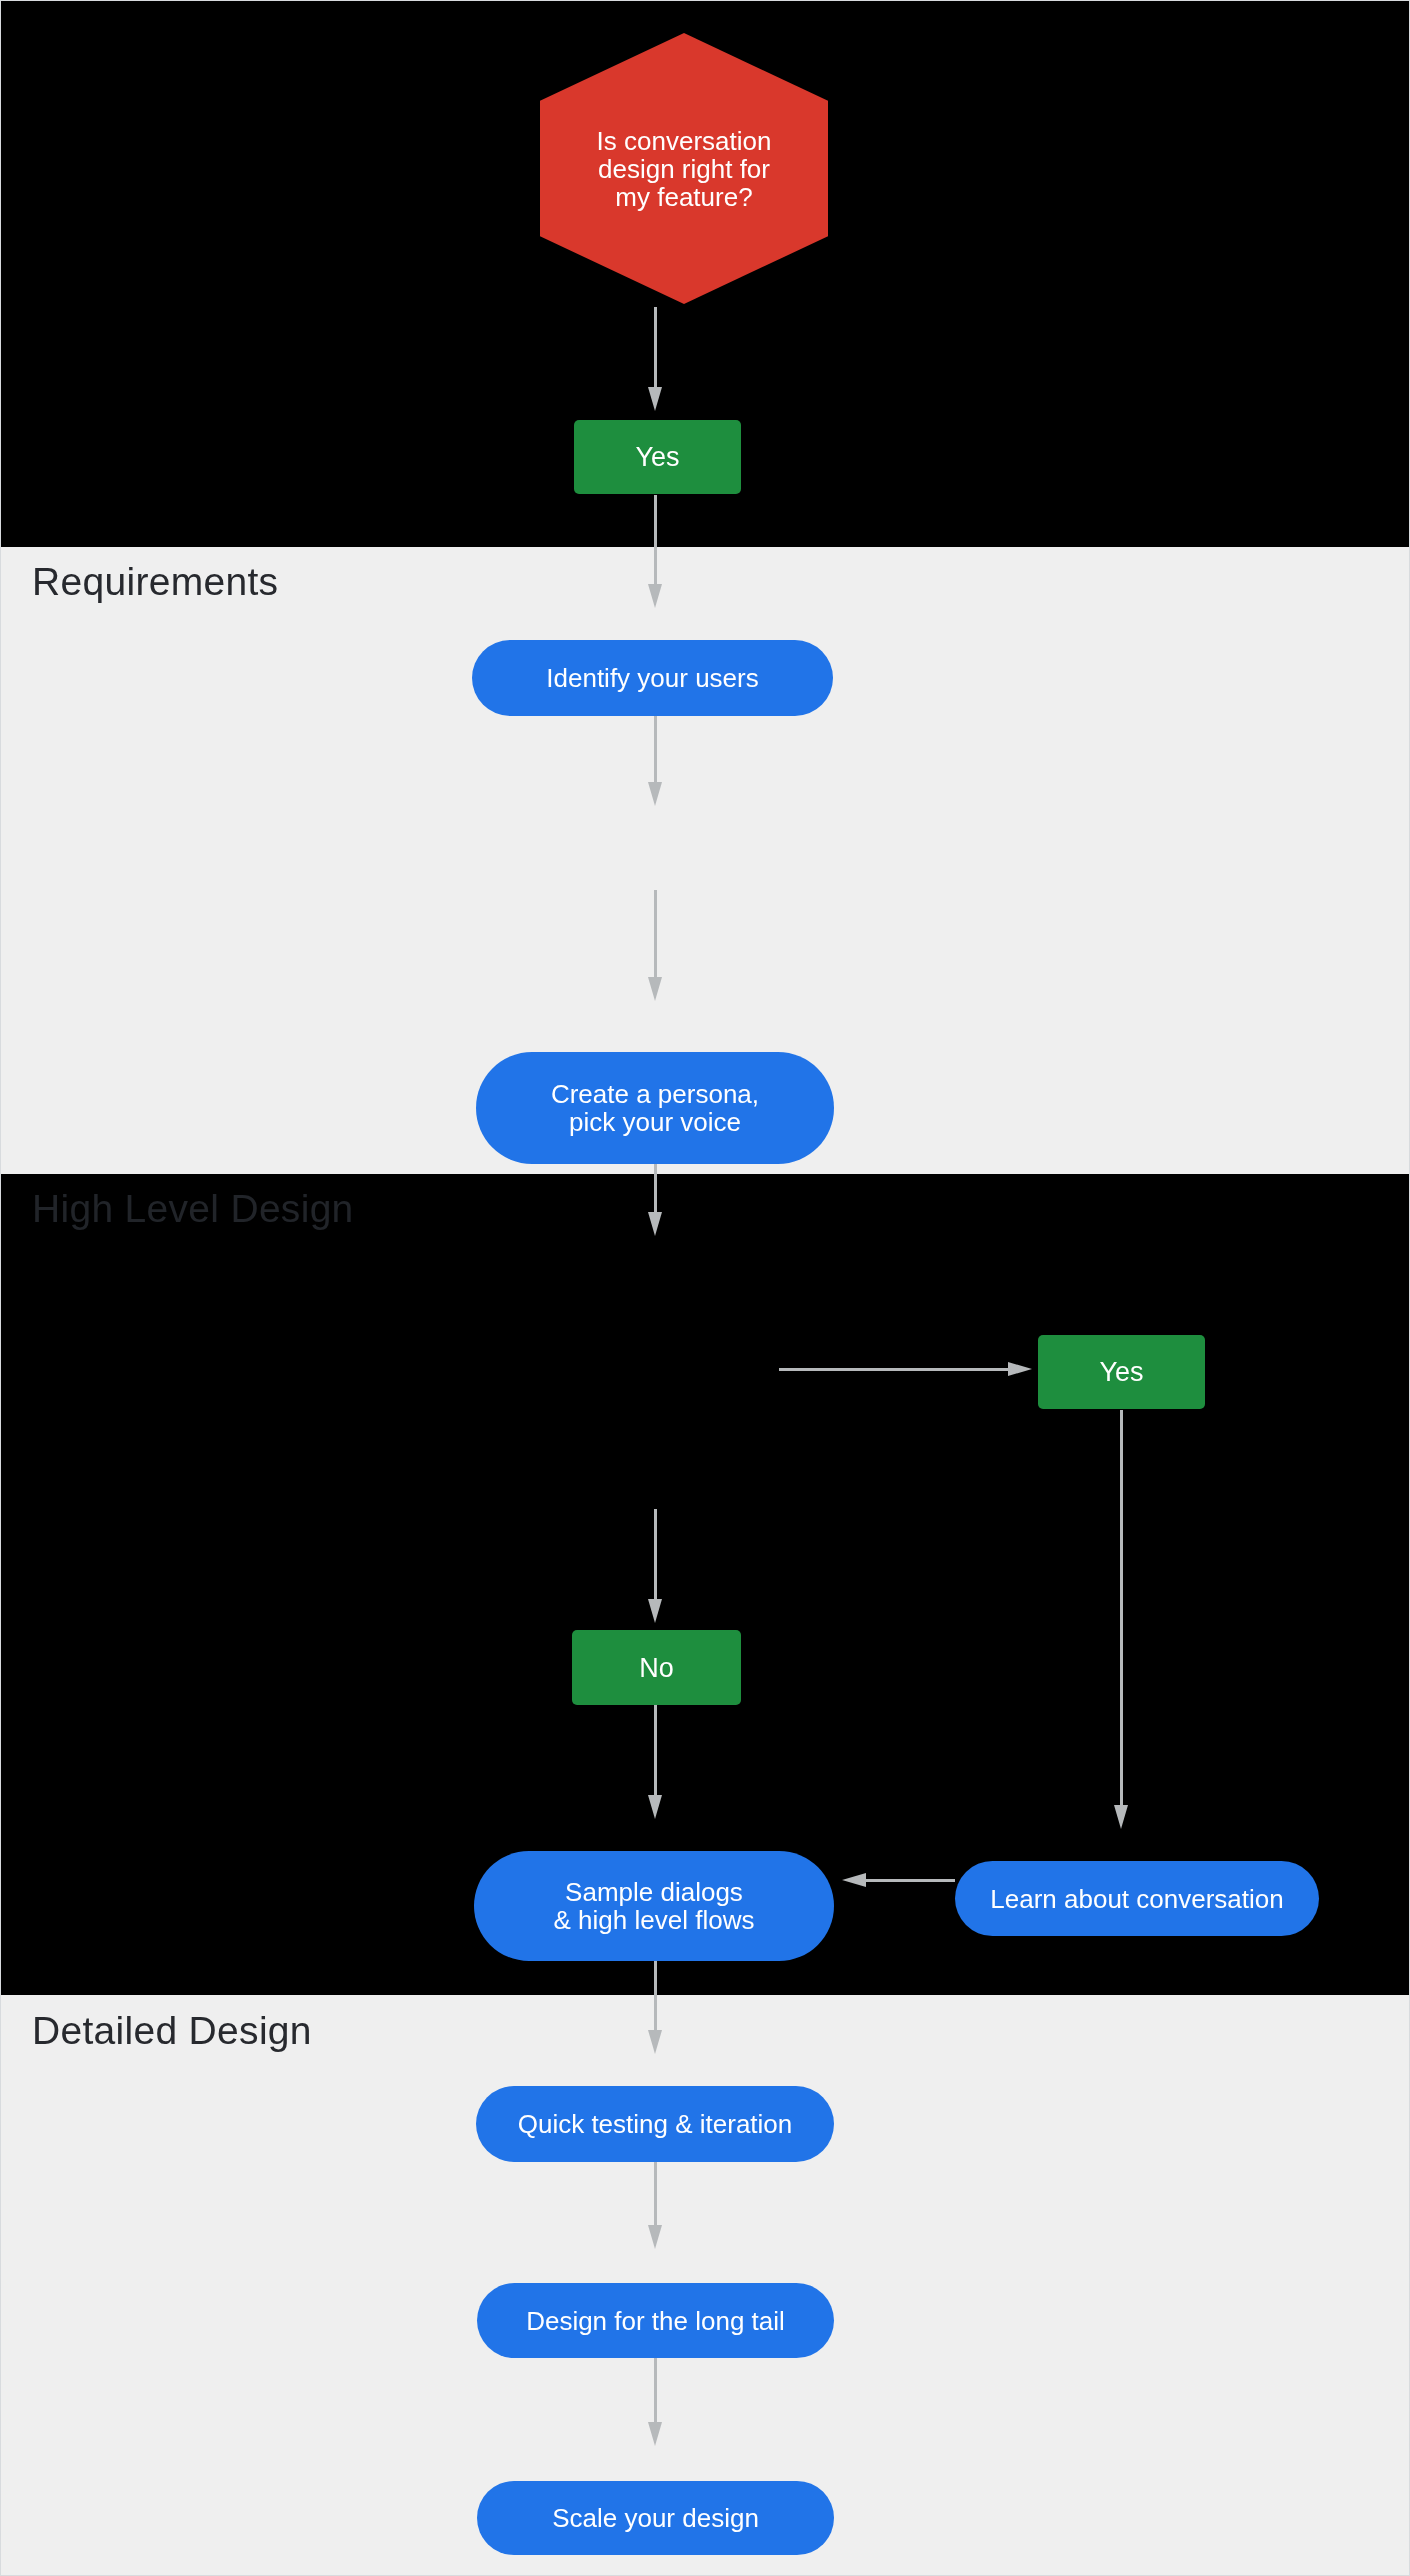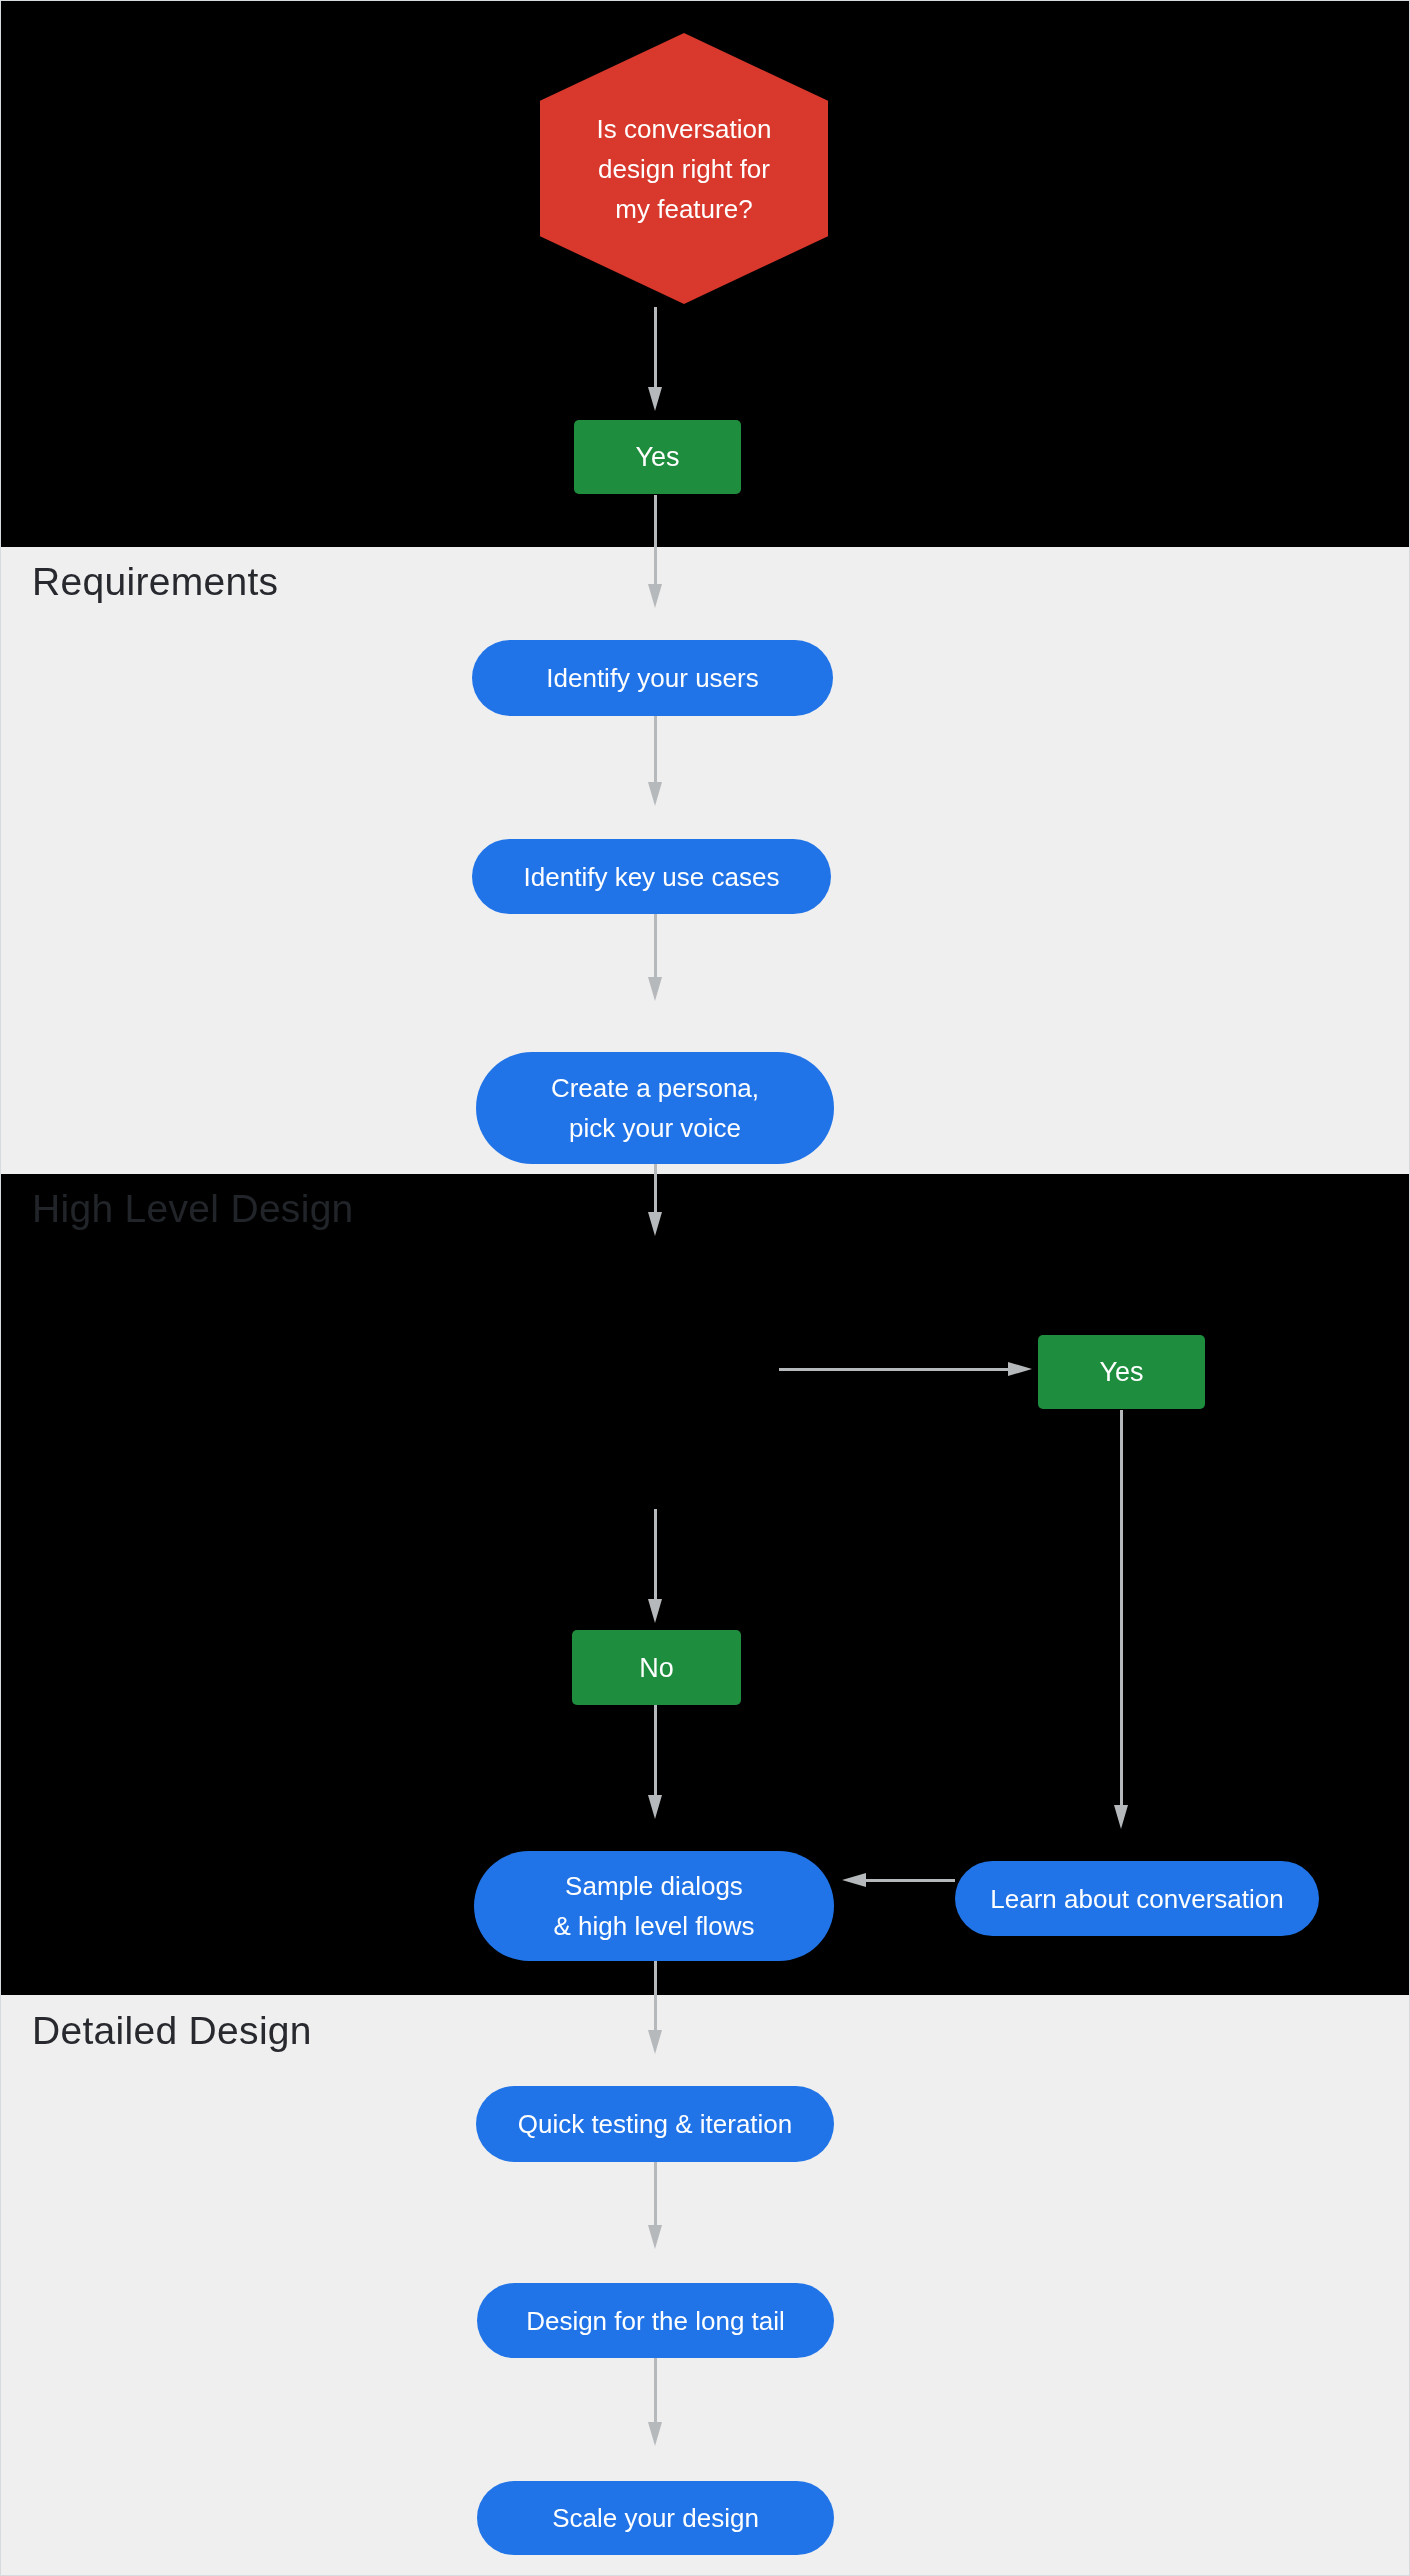"Is conversation" .node { line-height: 40px -> 28px }
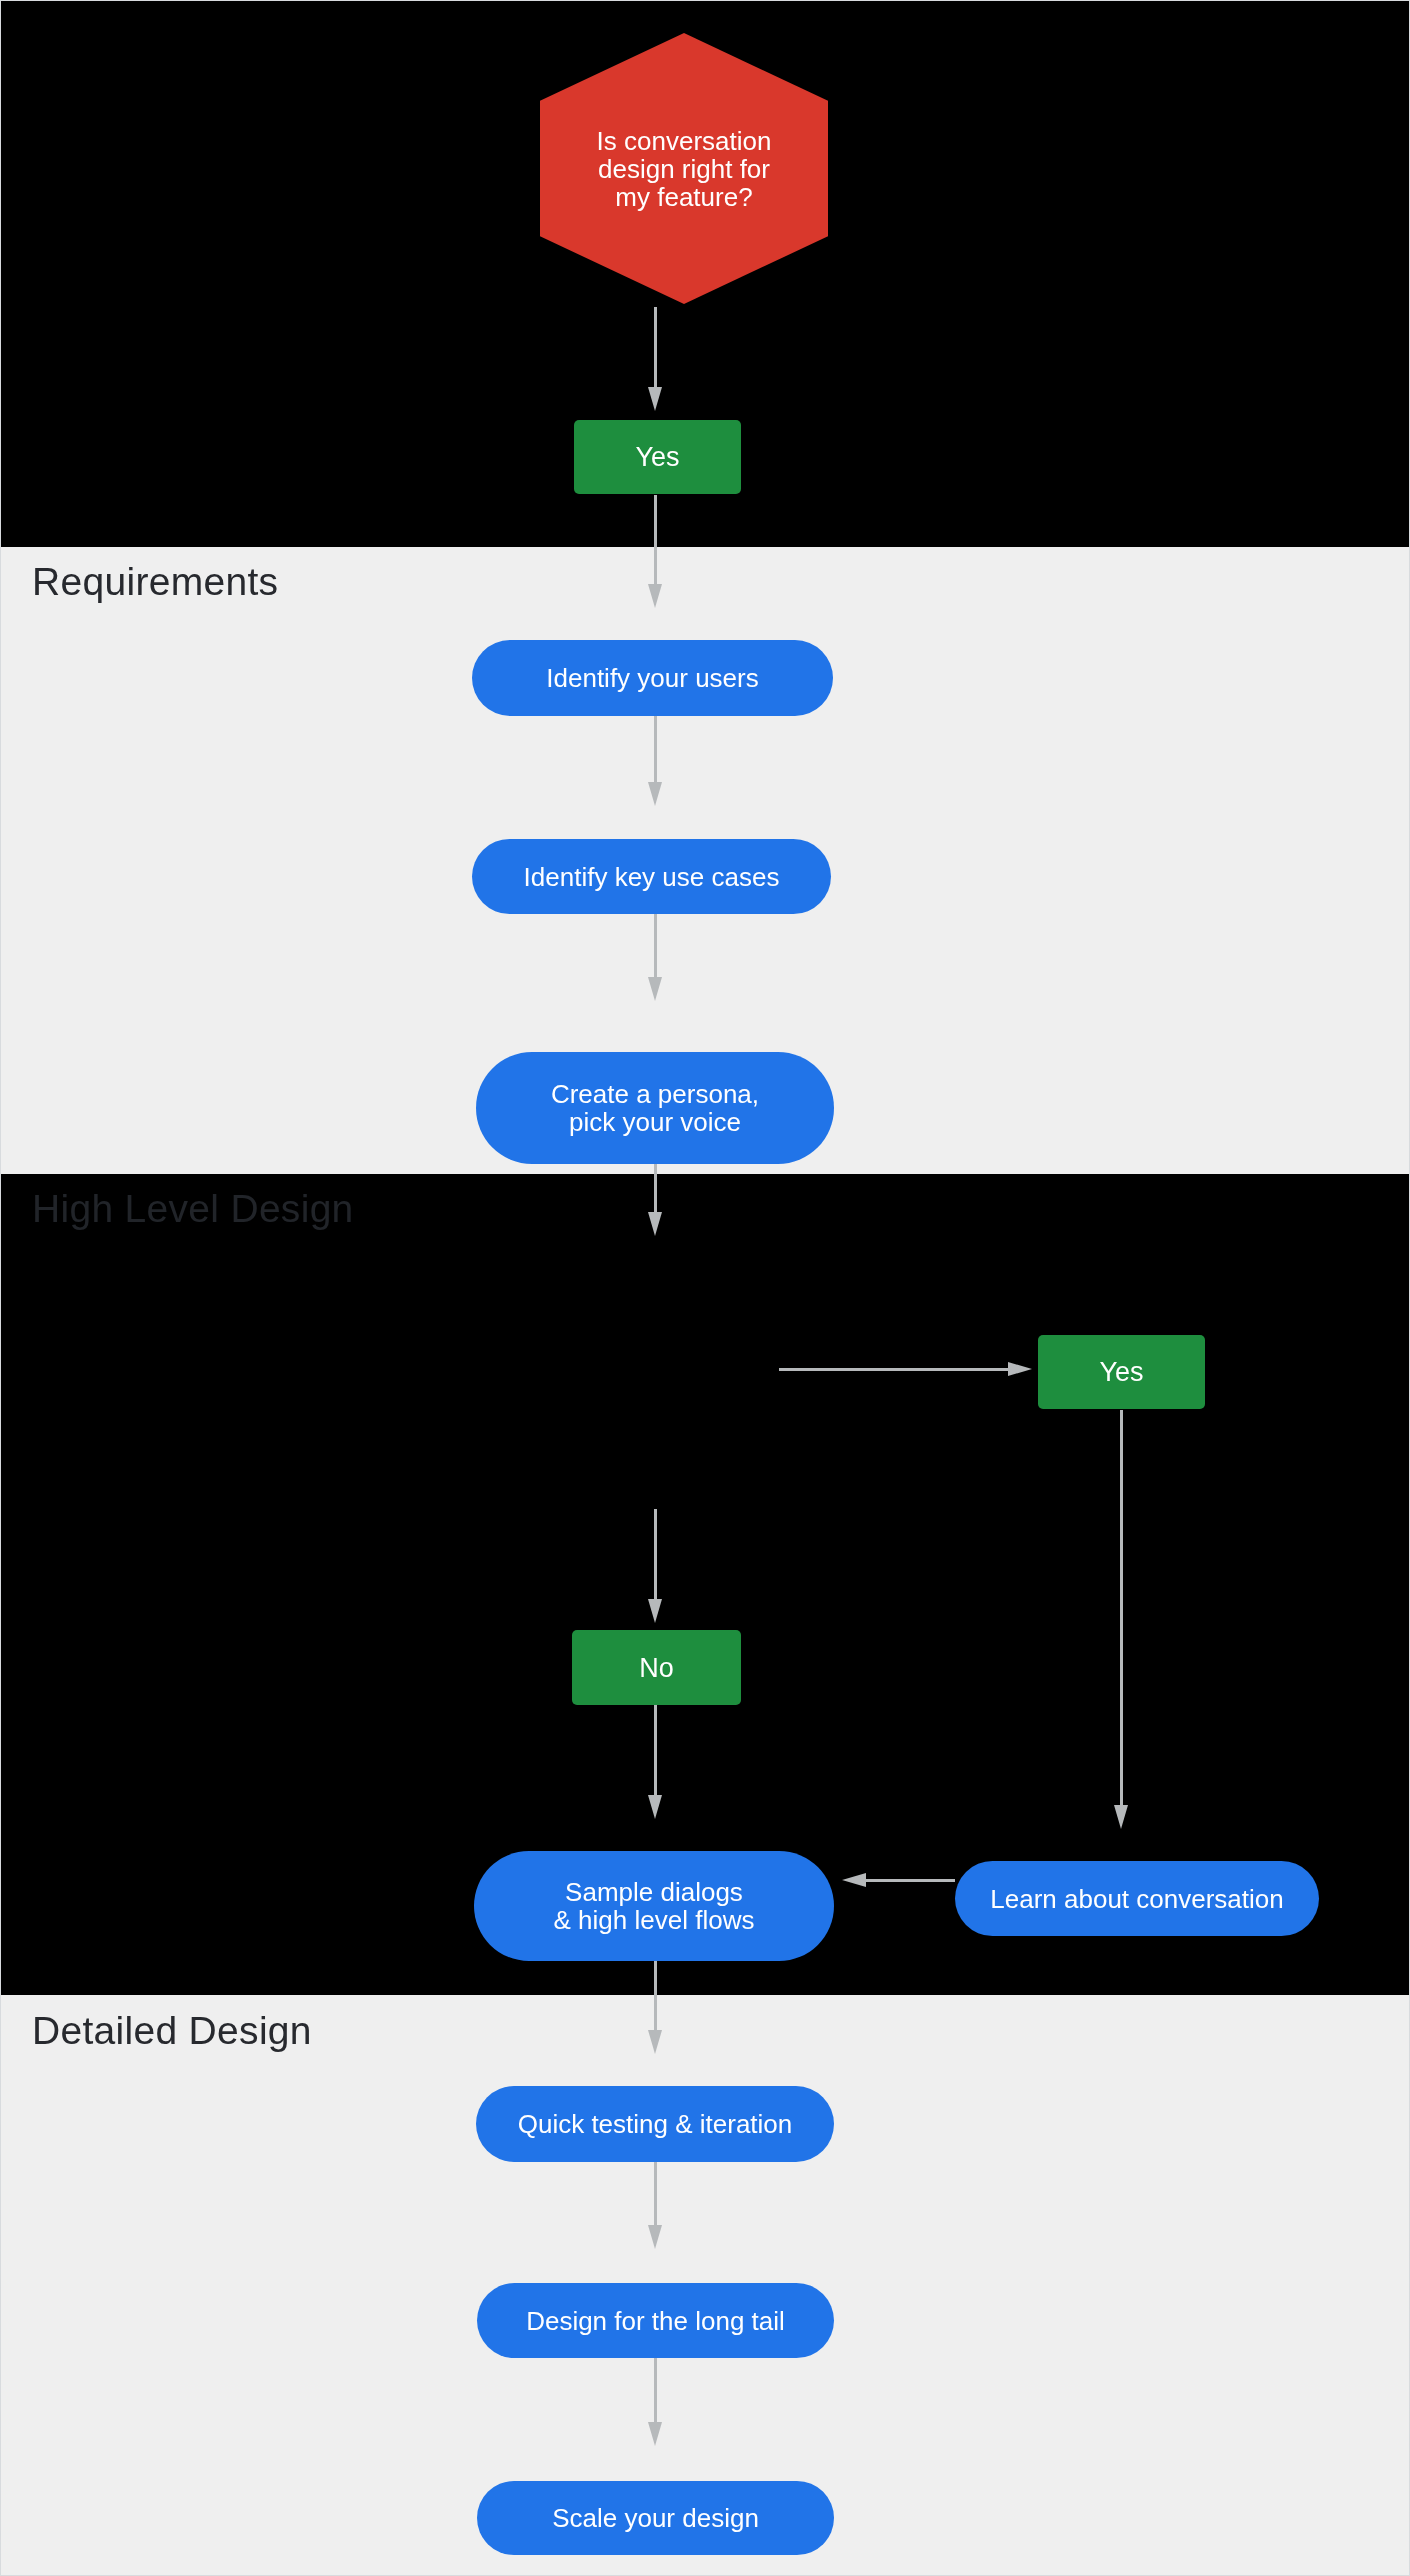"Identify key use cases" div.node { html: <div>Identify key use cases</div> -> none }
